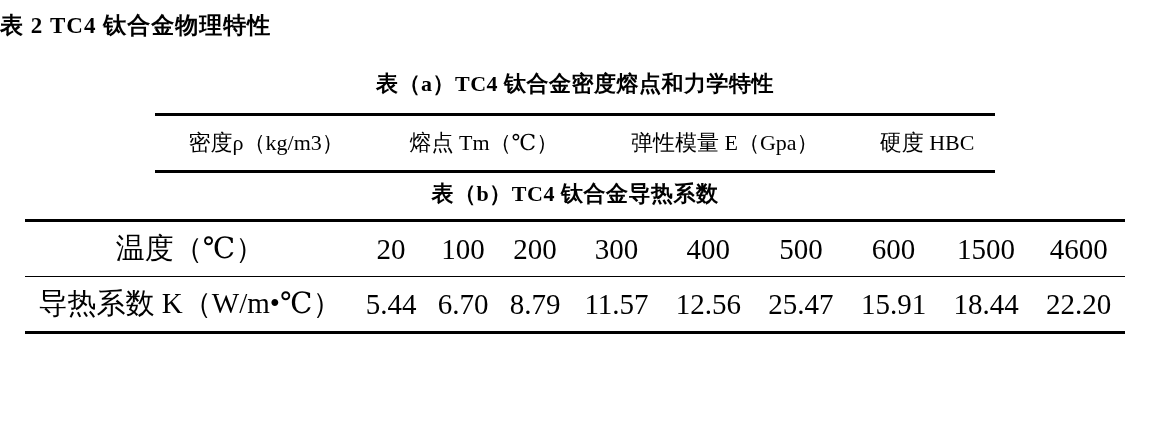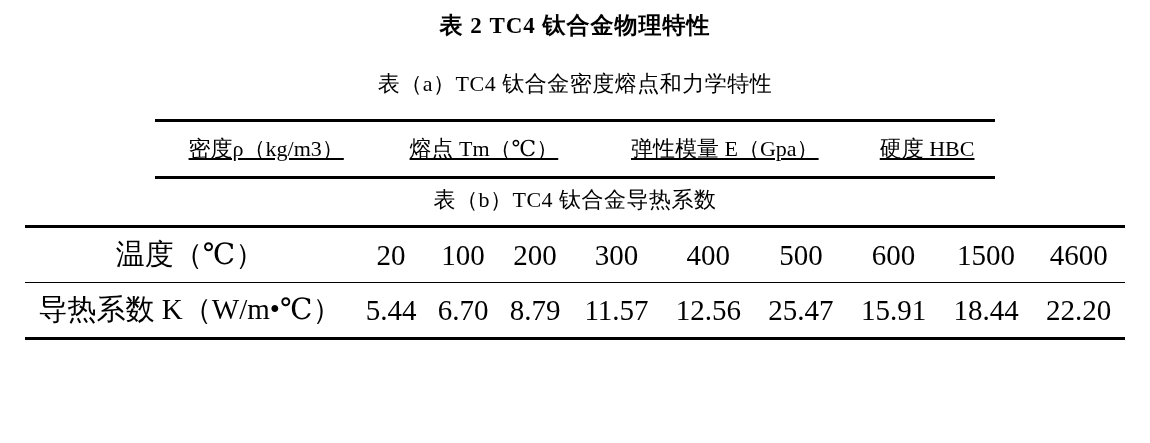"表 2 TC4 钛合金物理特性" .title { text-align: center -> none }
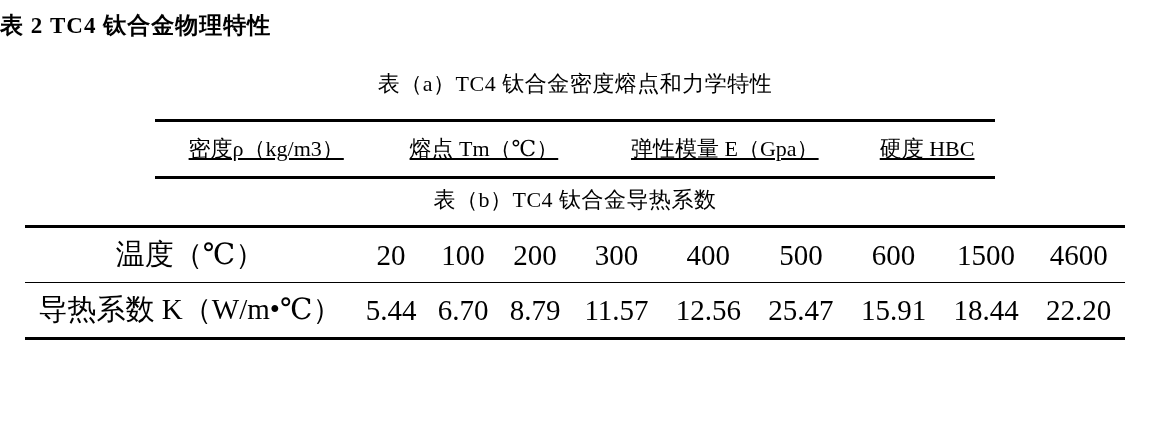"表（a）TC4 钛合金密度熔点和力学特性" .subtitle { font-weight: normal -> bold }
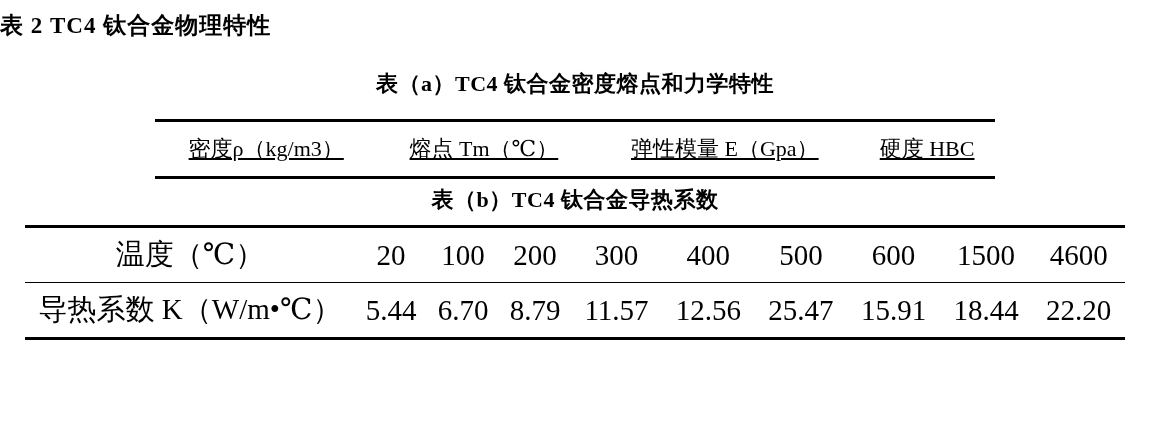"密度ρ（kg/m3）" .table-a-wrap { margin: 20px auto 0 auto -> 14px auto 0 auto; text-decoration: underline -> none }
